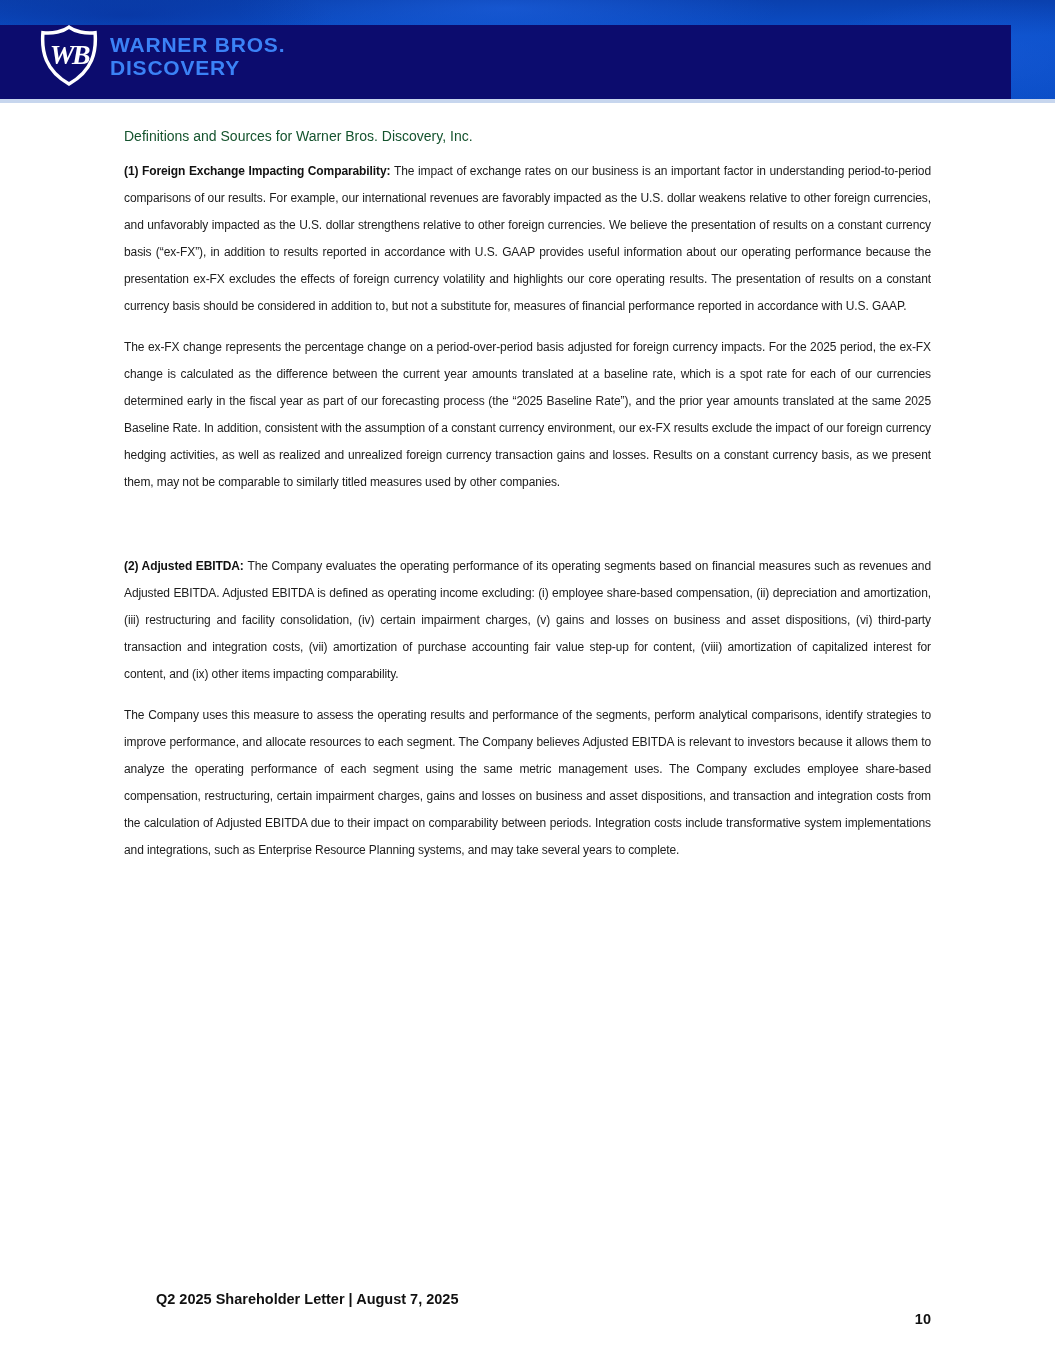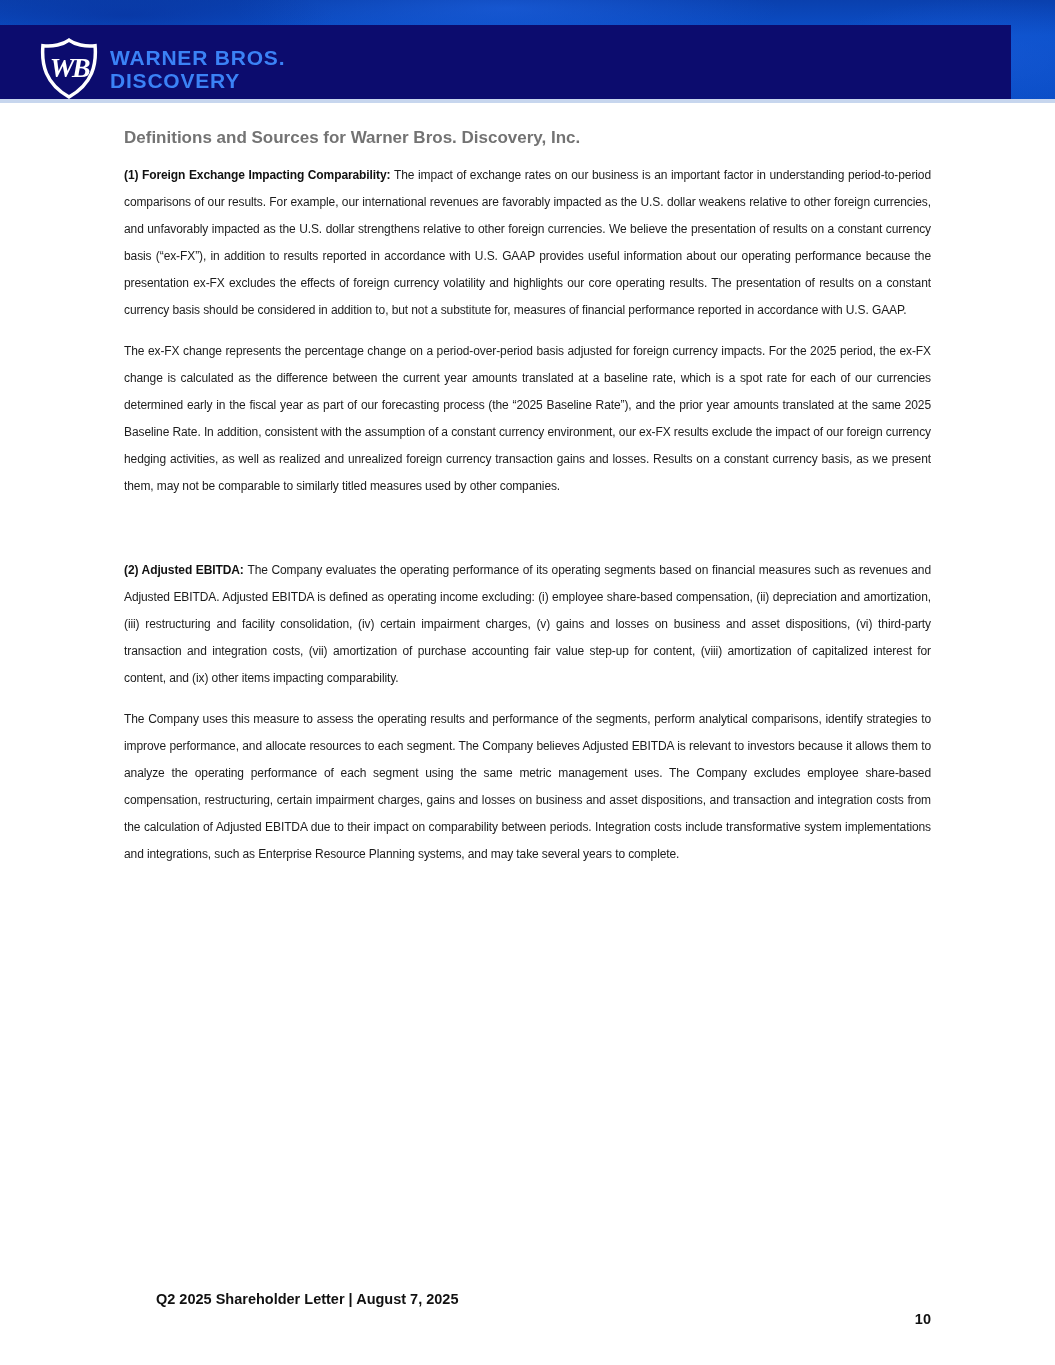"WB" .navy-band { align-items: flex-end -> flex-start }
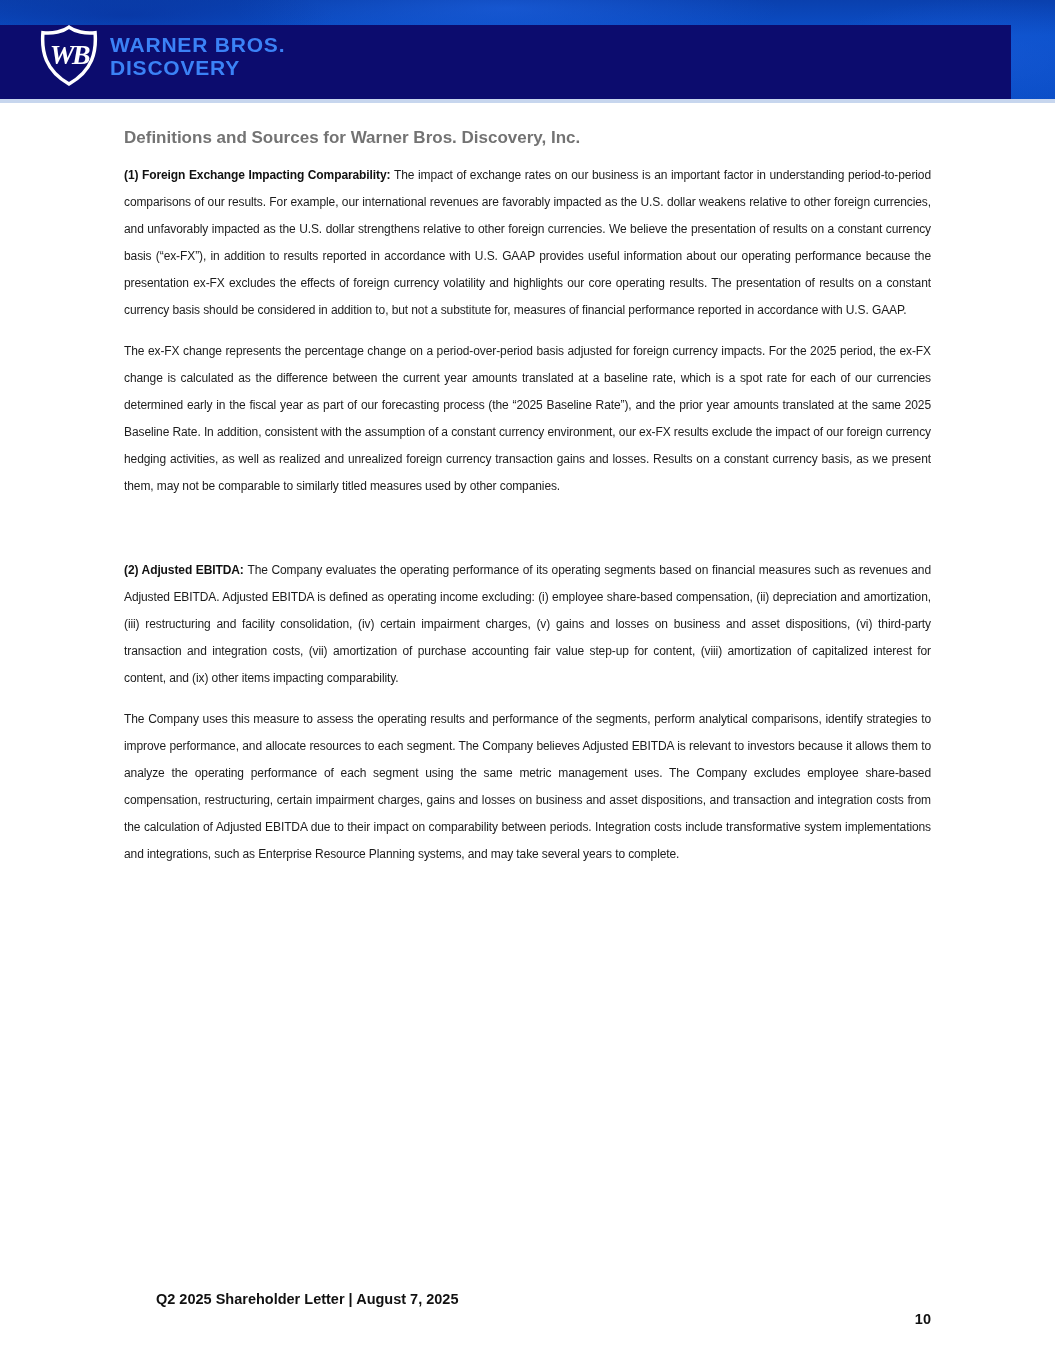"Definitions and Sources for Warner" .doc-title { color: #737373 -> #14532d; font-size: 17px -> 14px; font-weight: bold -> normal }
